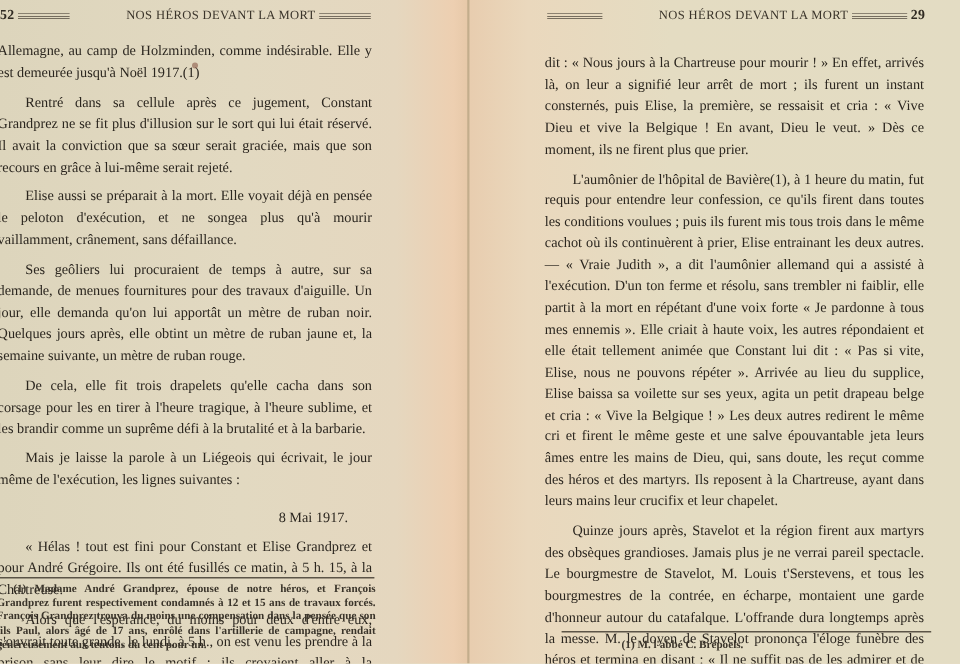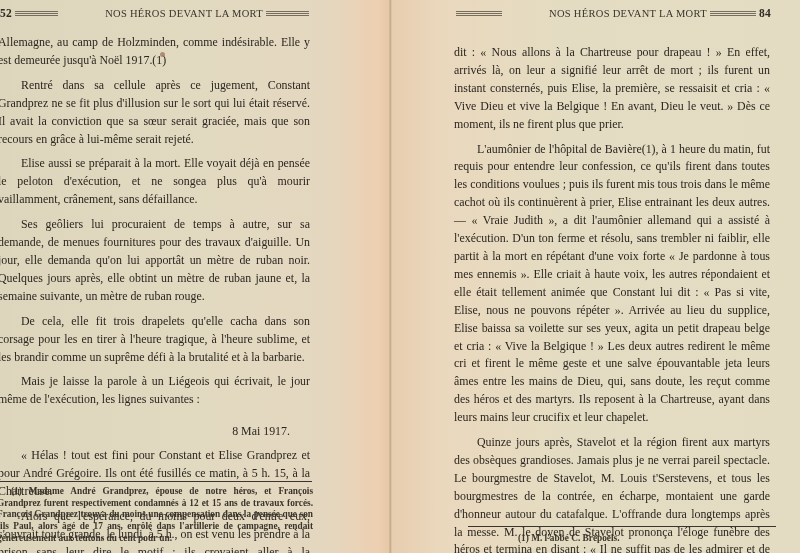"84" span.pagenum { text: 84 -> 29 }
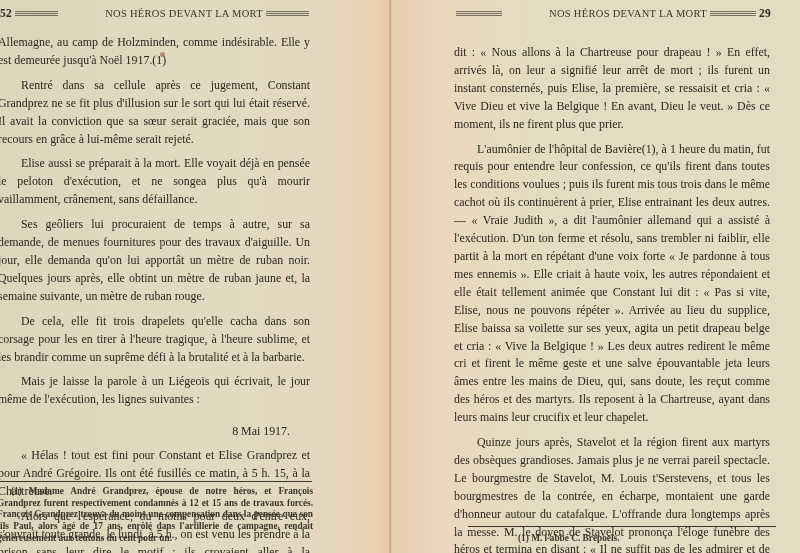"dit : « Nous allons" p.cont { text: allons à la Chartreuse pour drapeau -> jours à la Chartreuse pour mourir }
